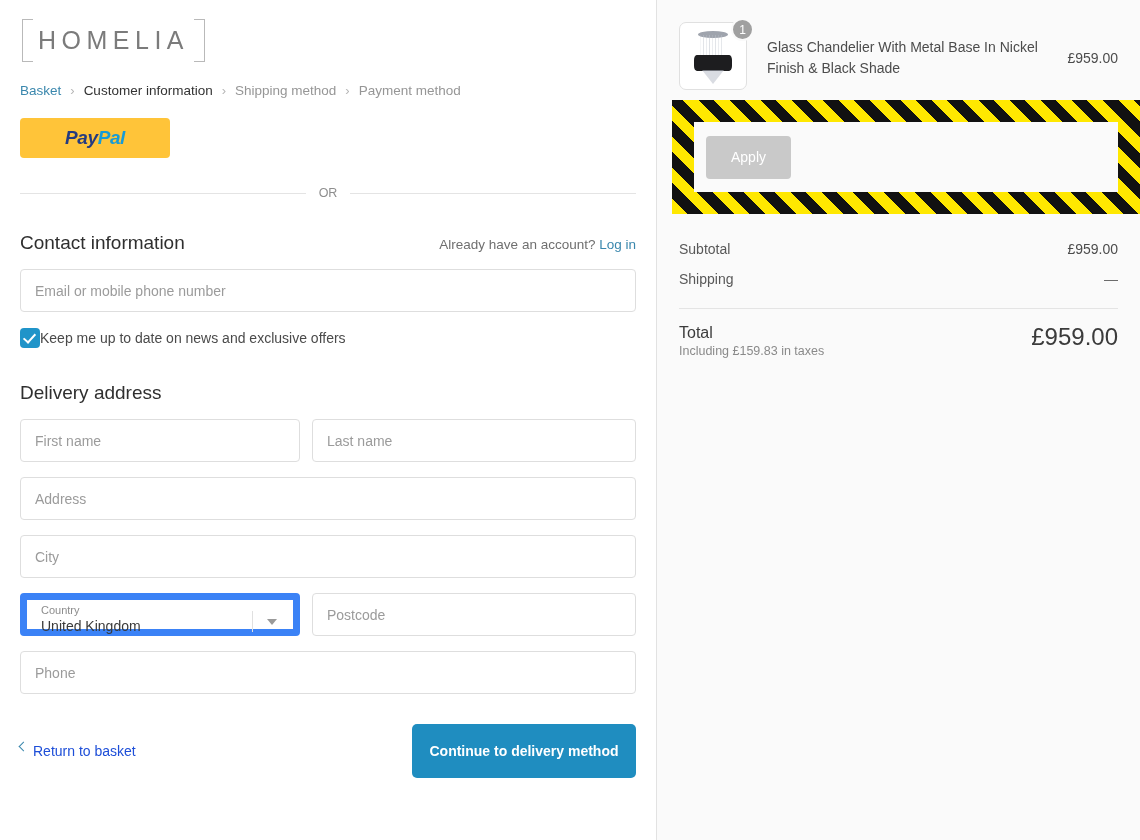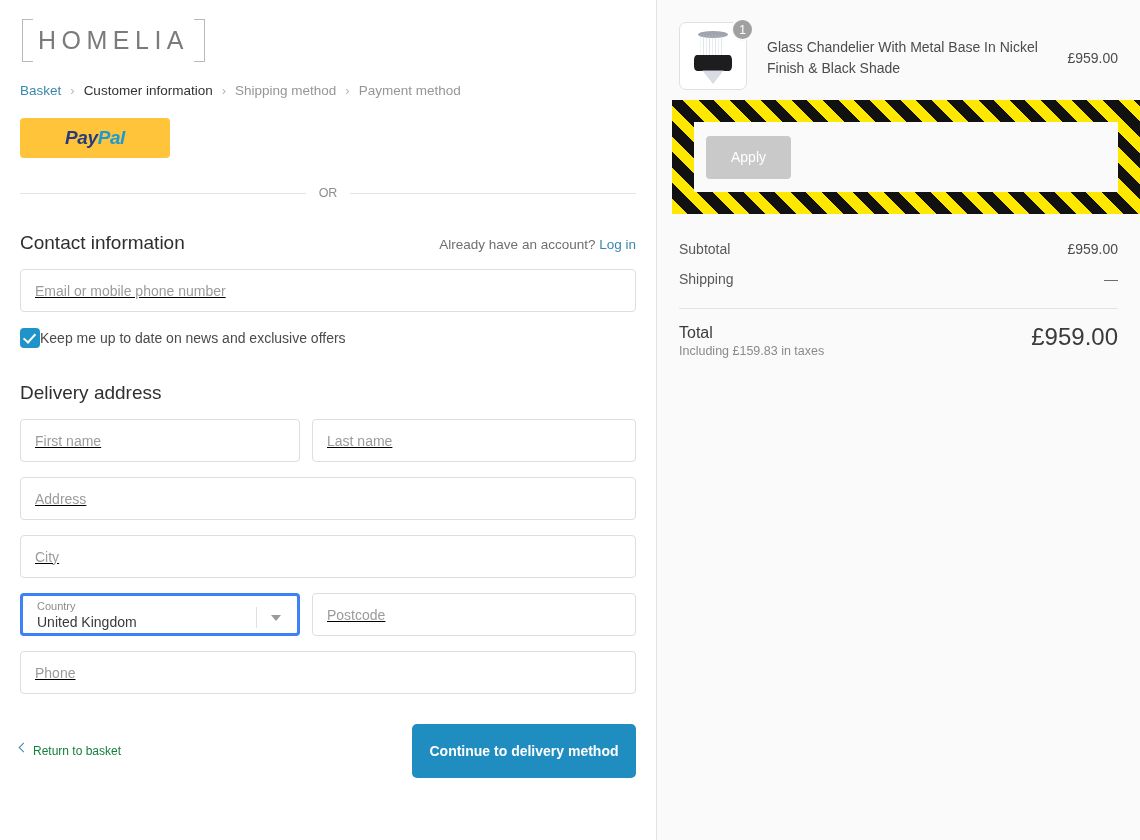"Email or mobile phone number" .field { text-decoration: underline -> none }
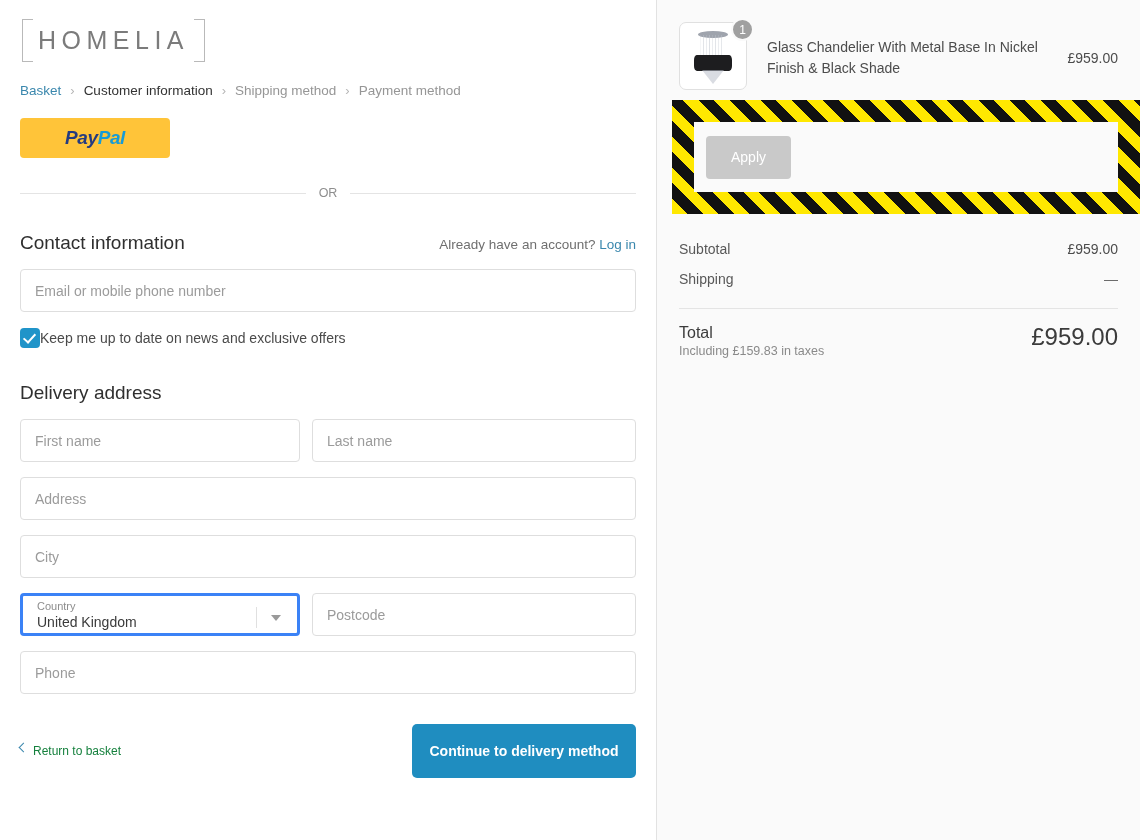"Country" .select-field { border: 3px solid #3b82f6 -> 7px solid #3b82f6 }
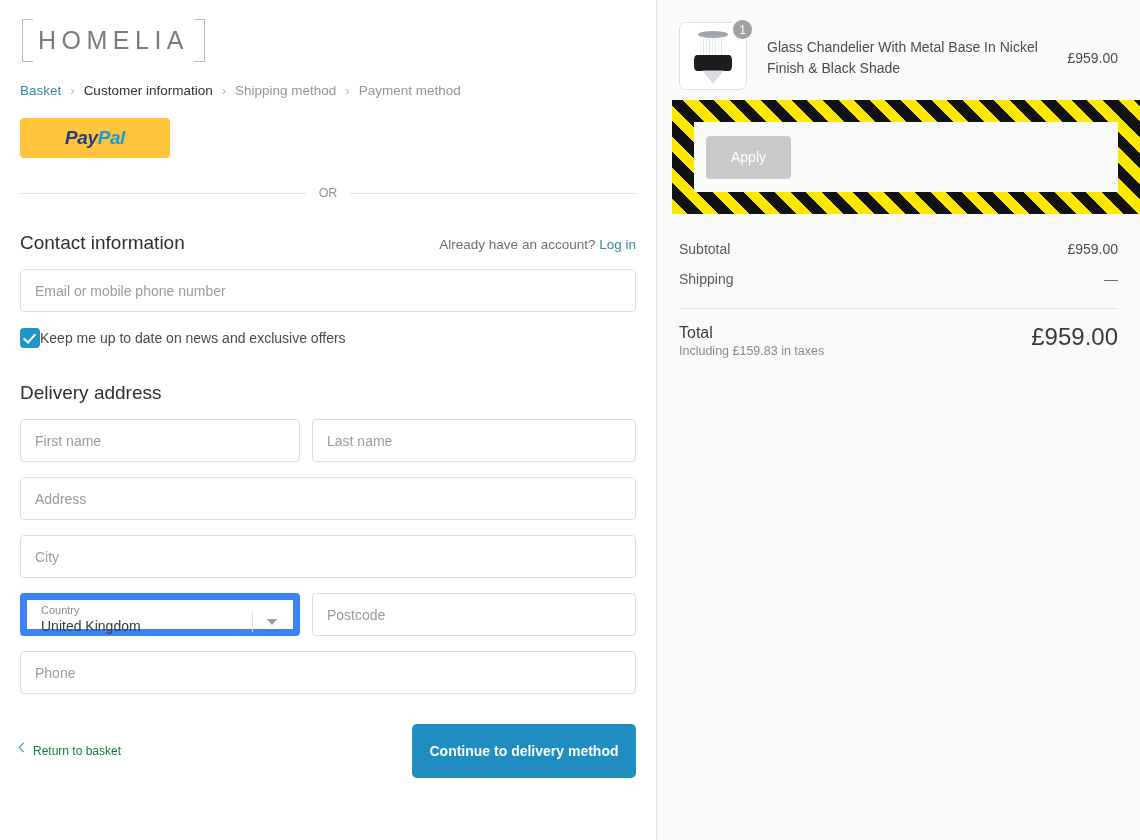"Return to basket" .return-link { color: #15803d -> #1d4ed8; font-size: 12px -> 14px }
